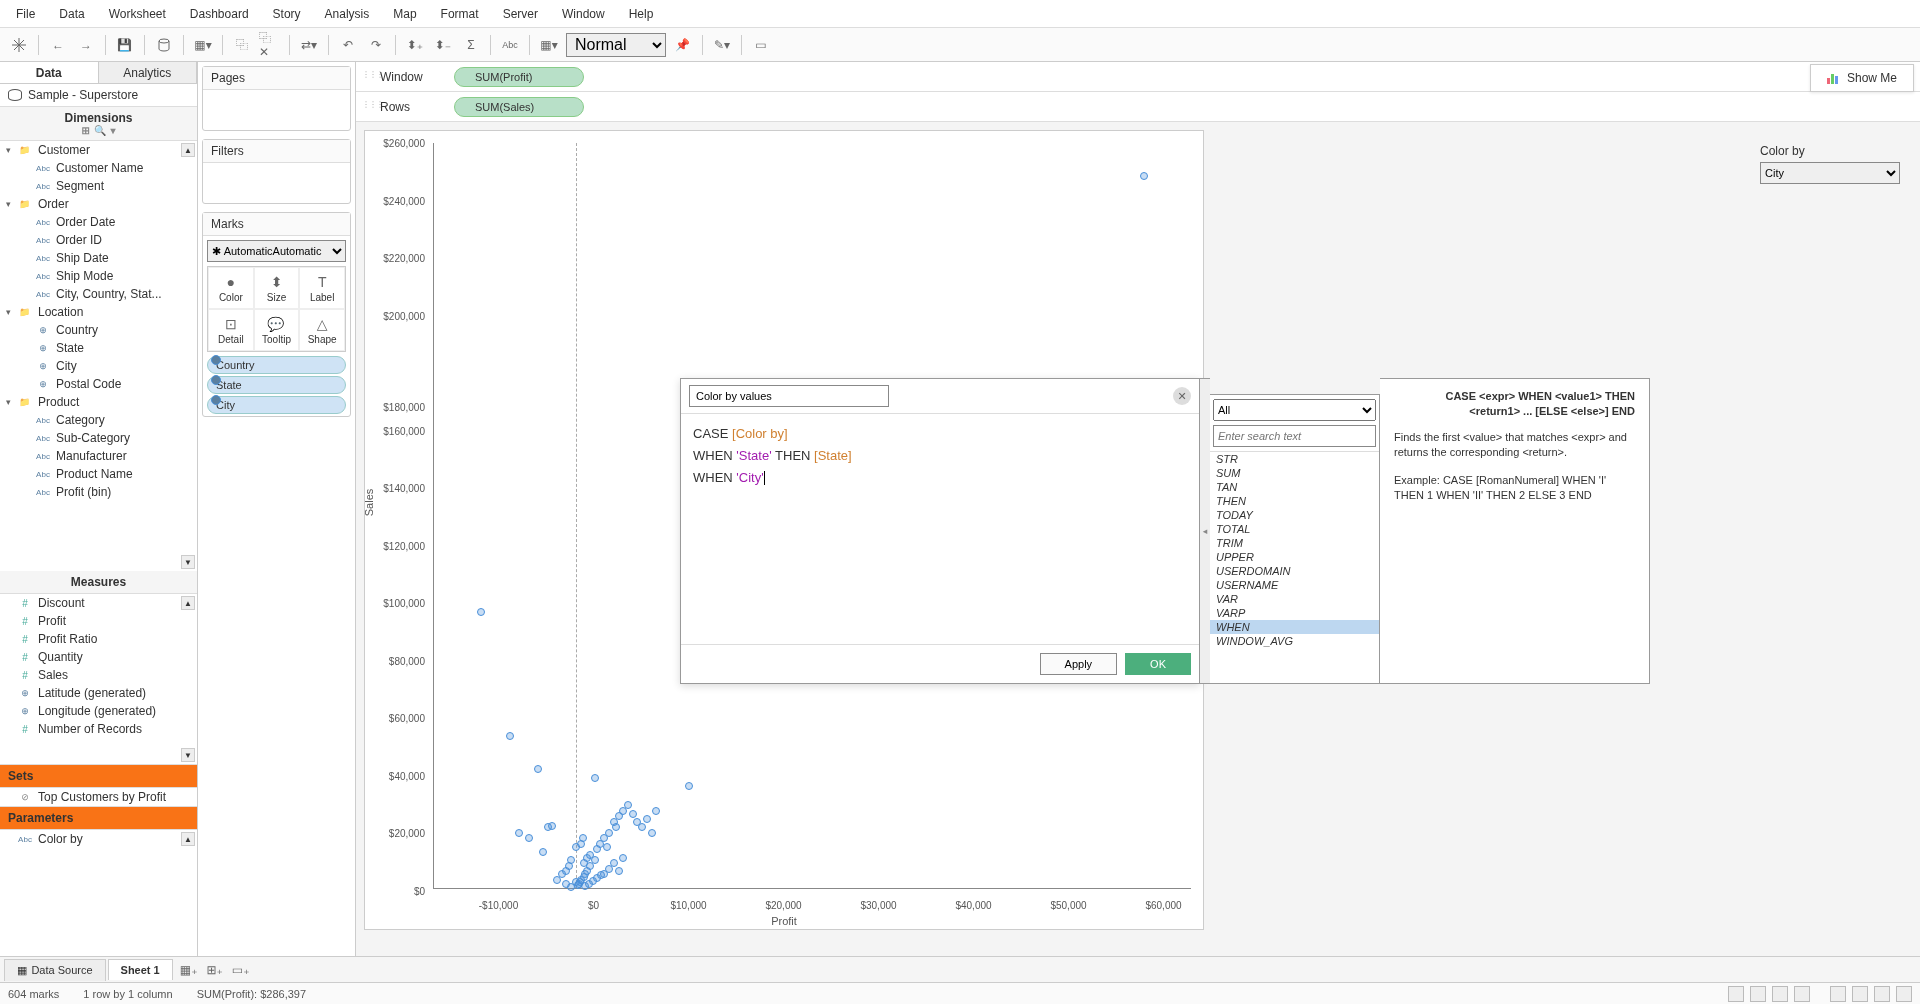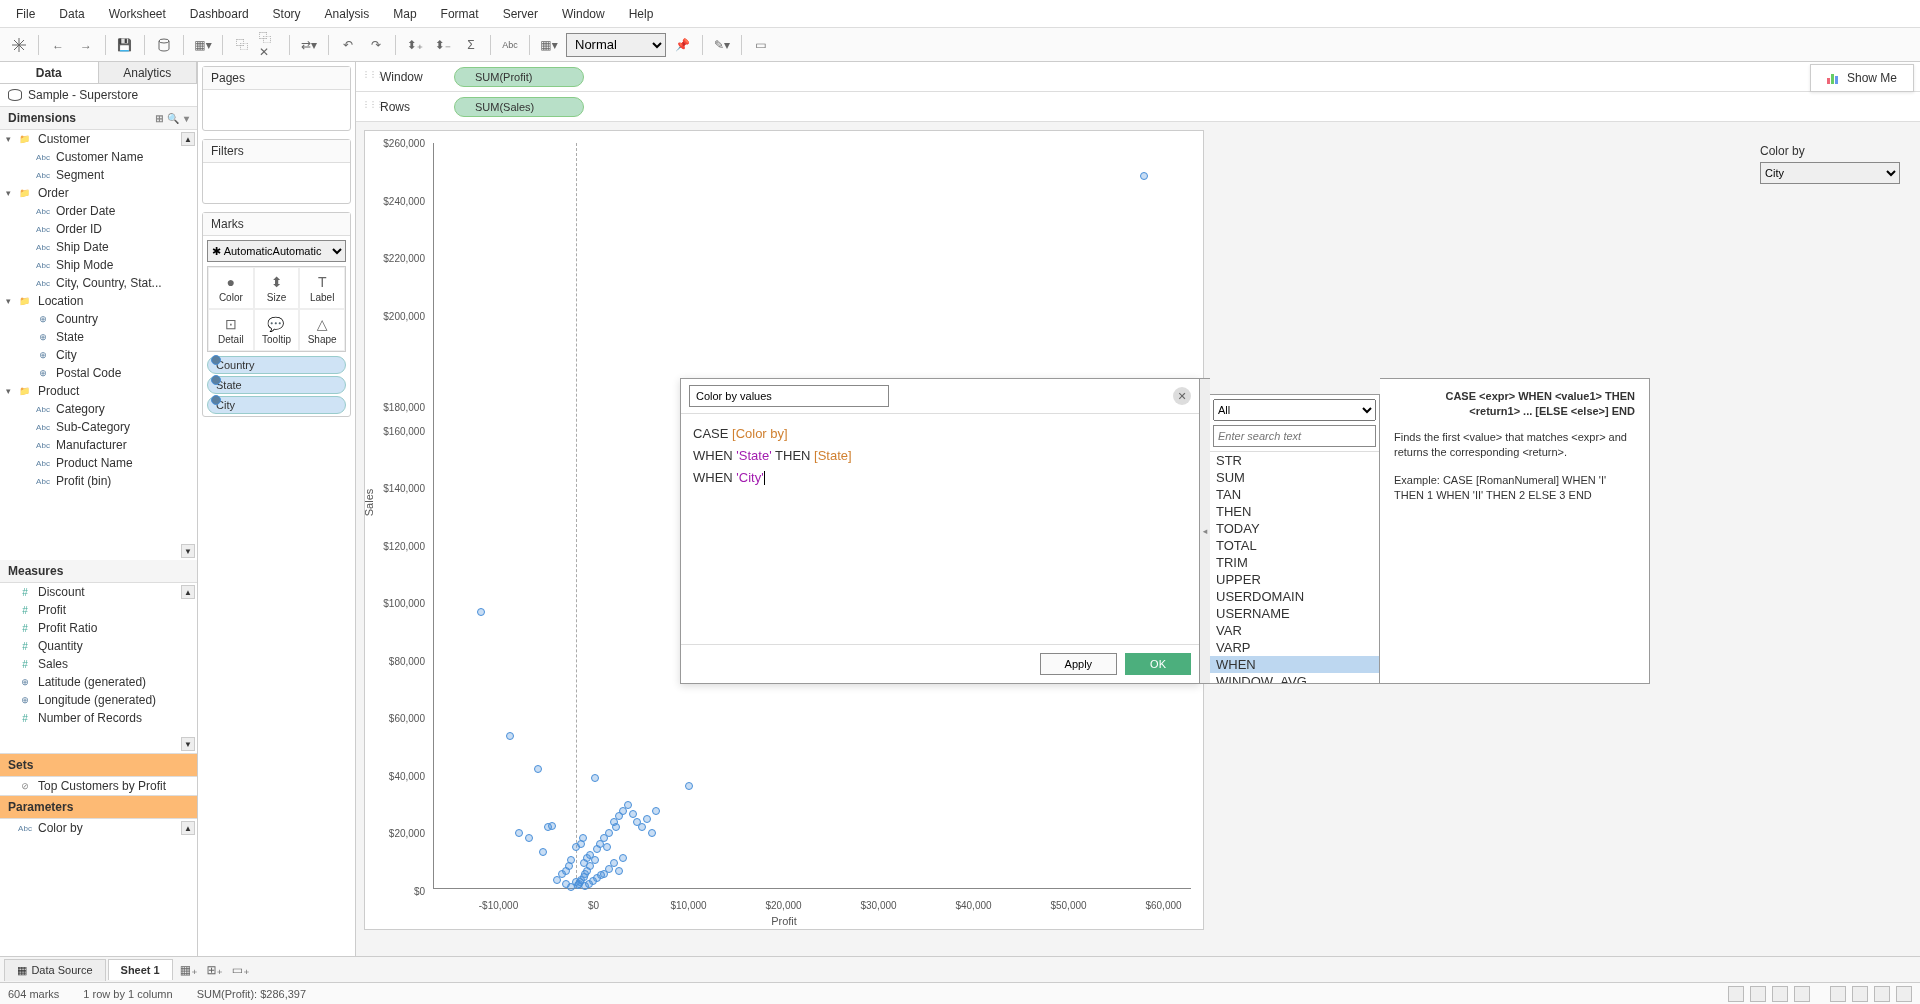"Normal" .tb-select { font-size: 13px -> 16px }
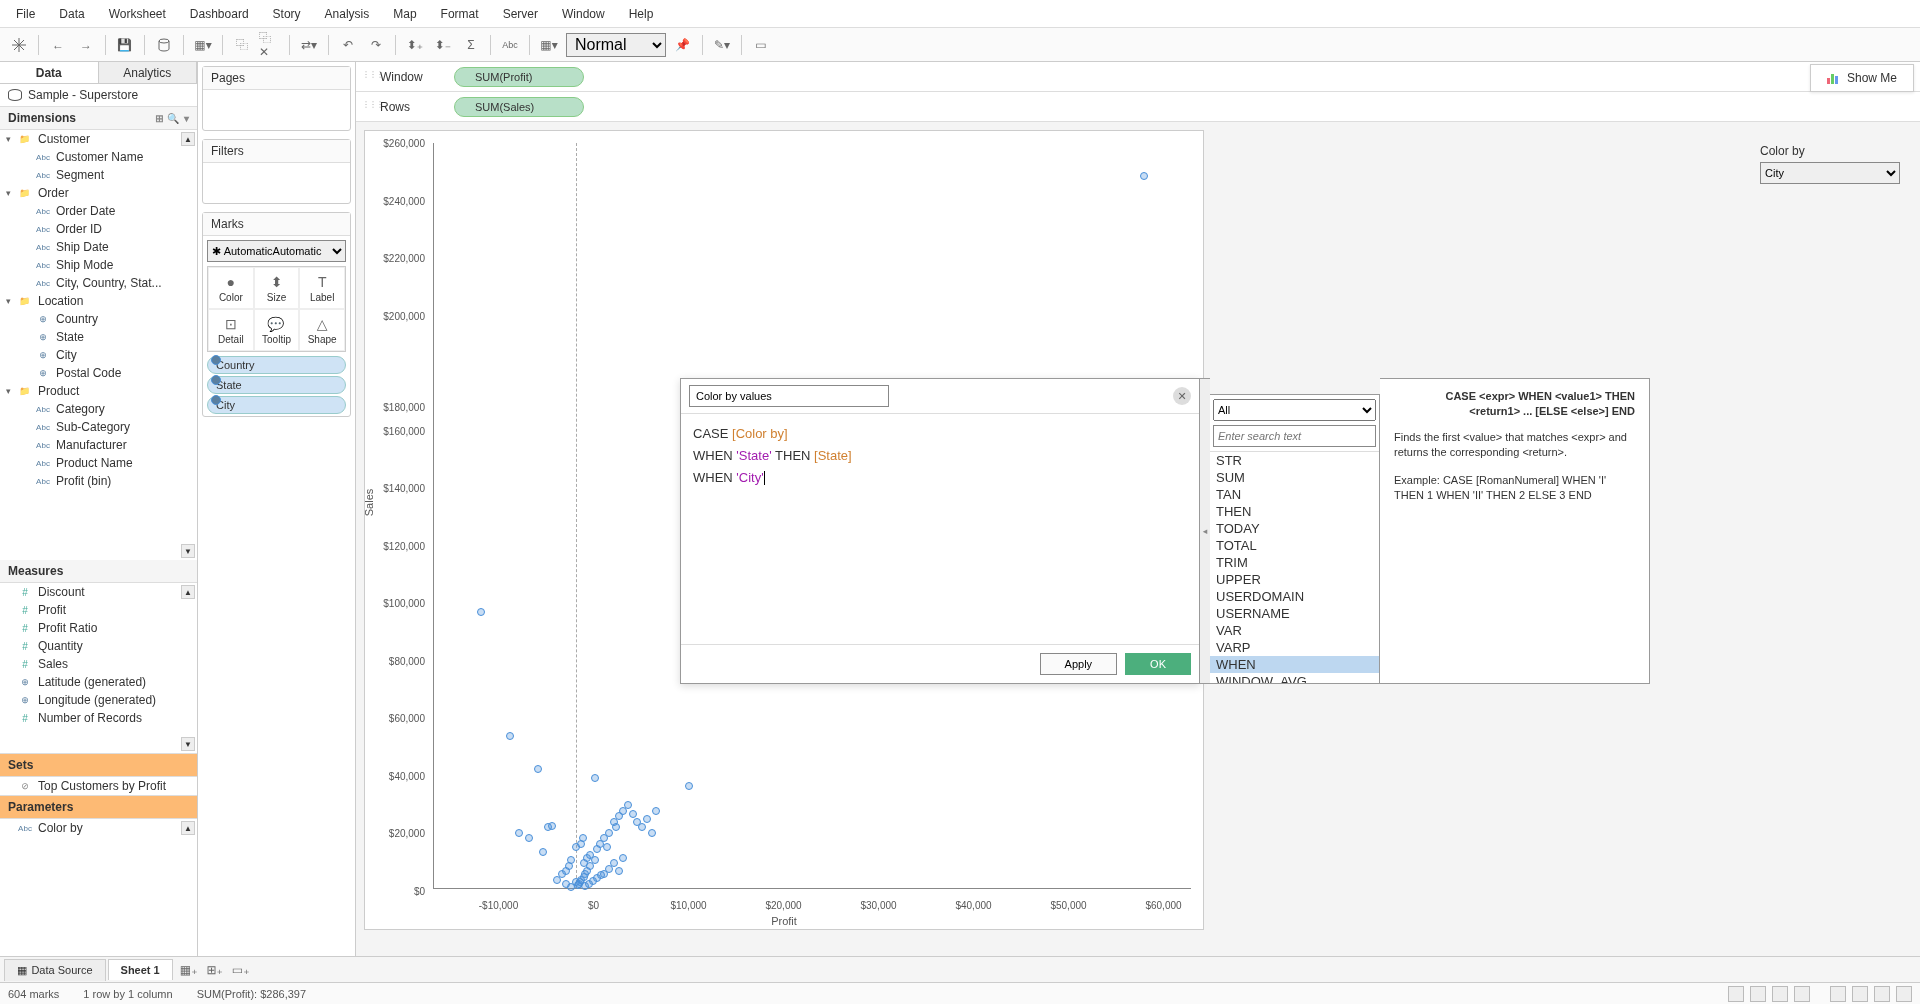"Dimensions" .dims-header { flex-direction: none -> column }
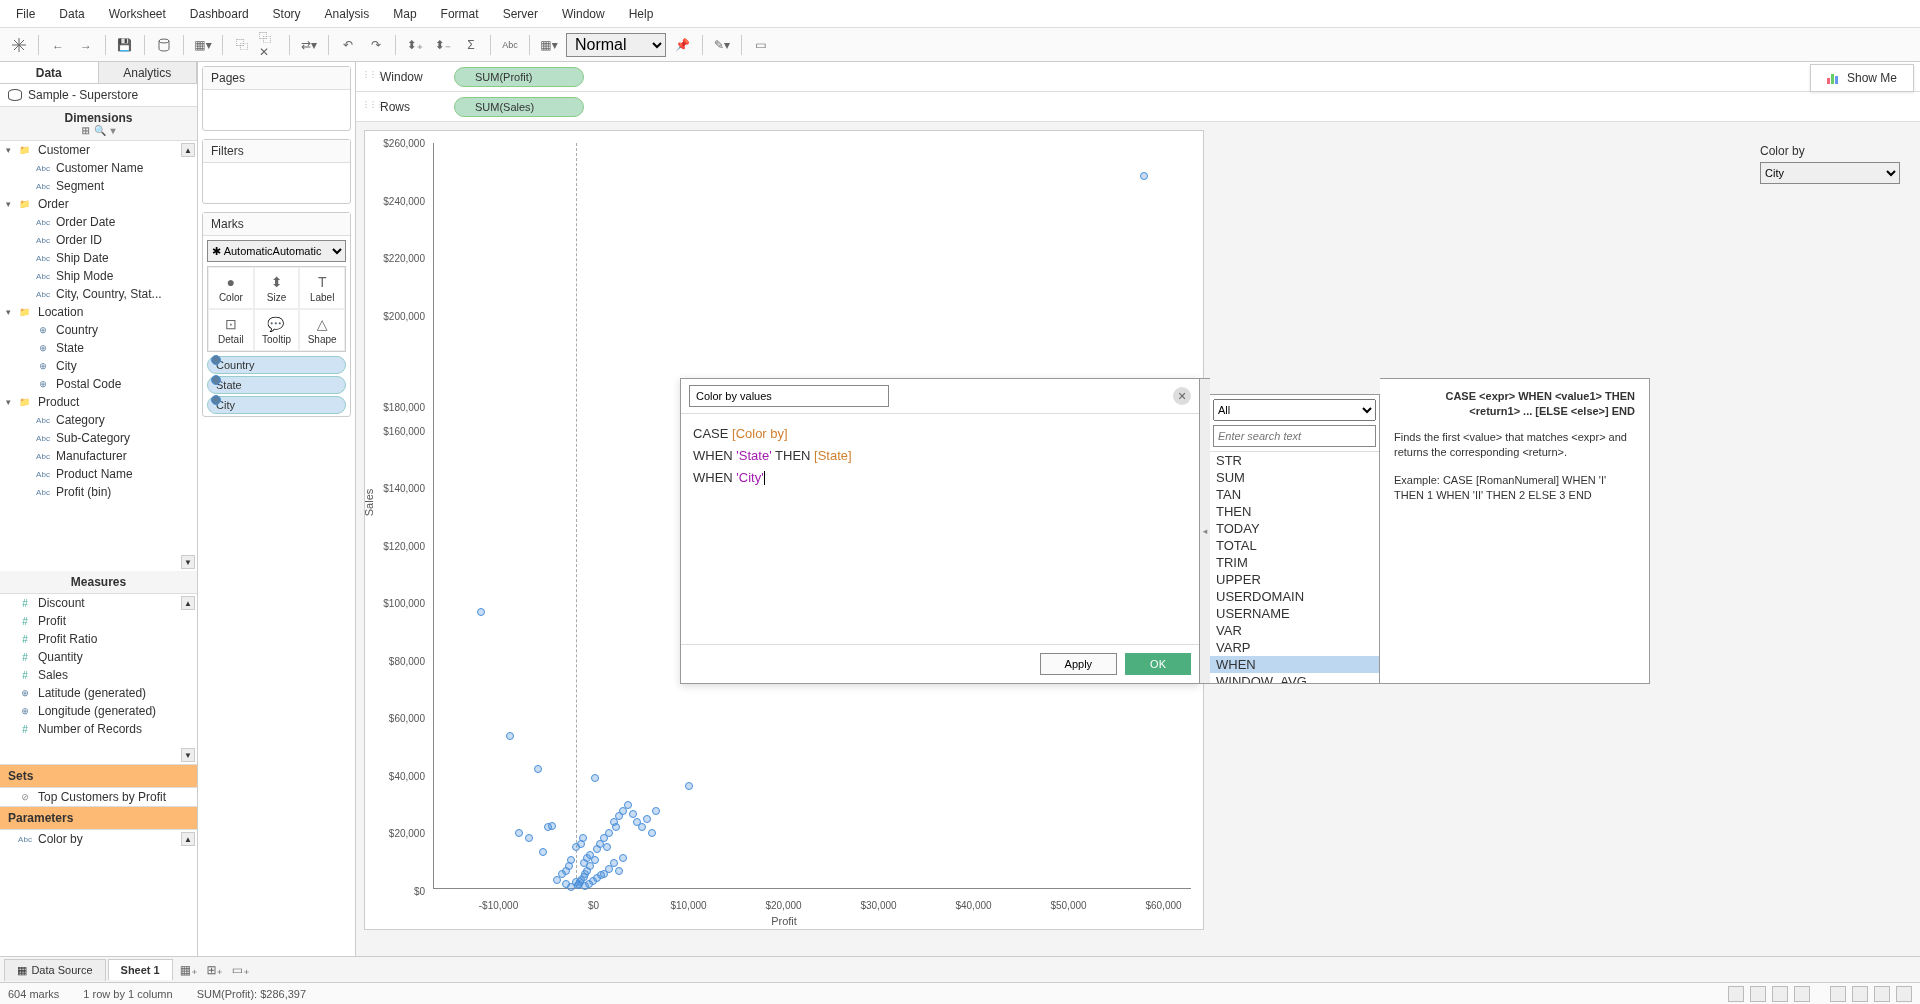"STR" .fn-item { font-size: 13px -> 11px; font-style: none -> italic }
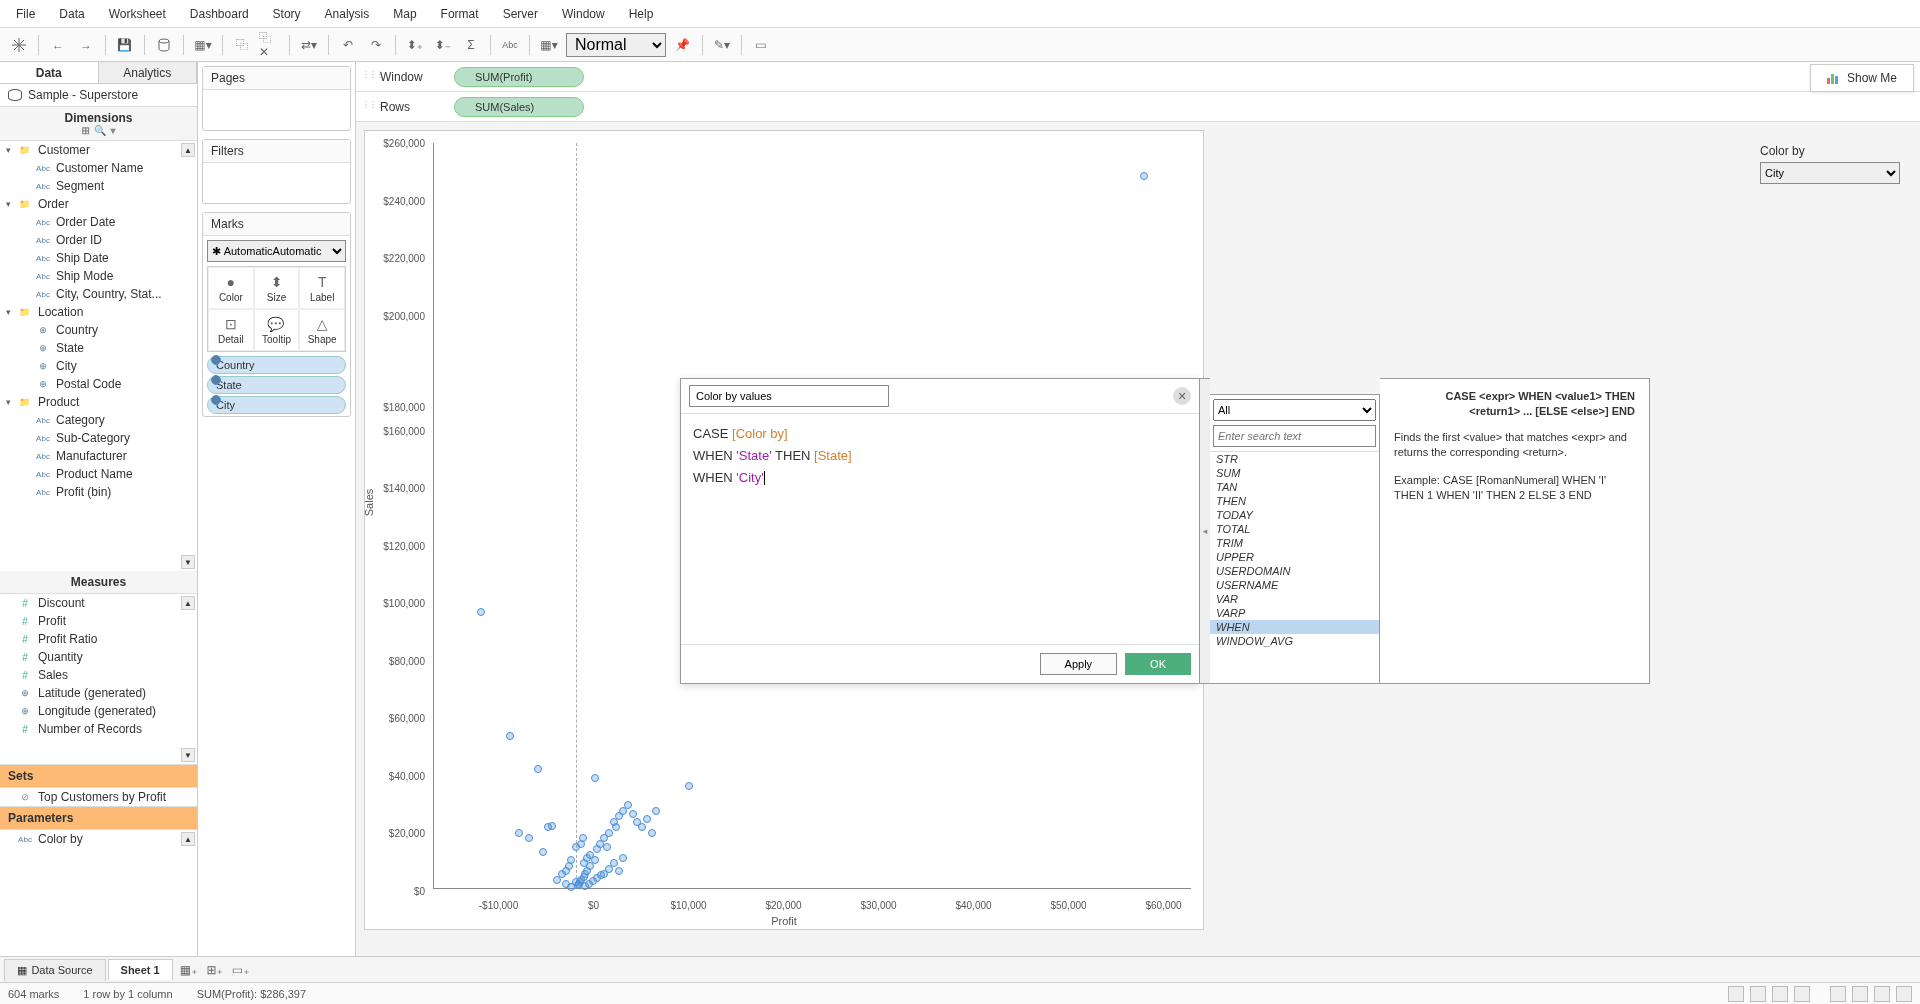"Sets" .sets-header, .params-header { background: #fdba74 -> #f97316 }
